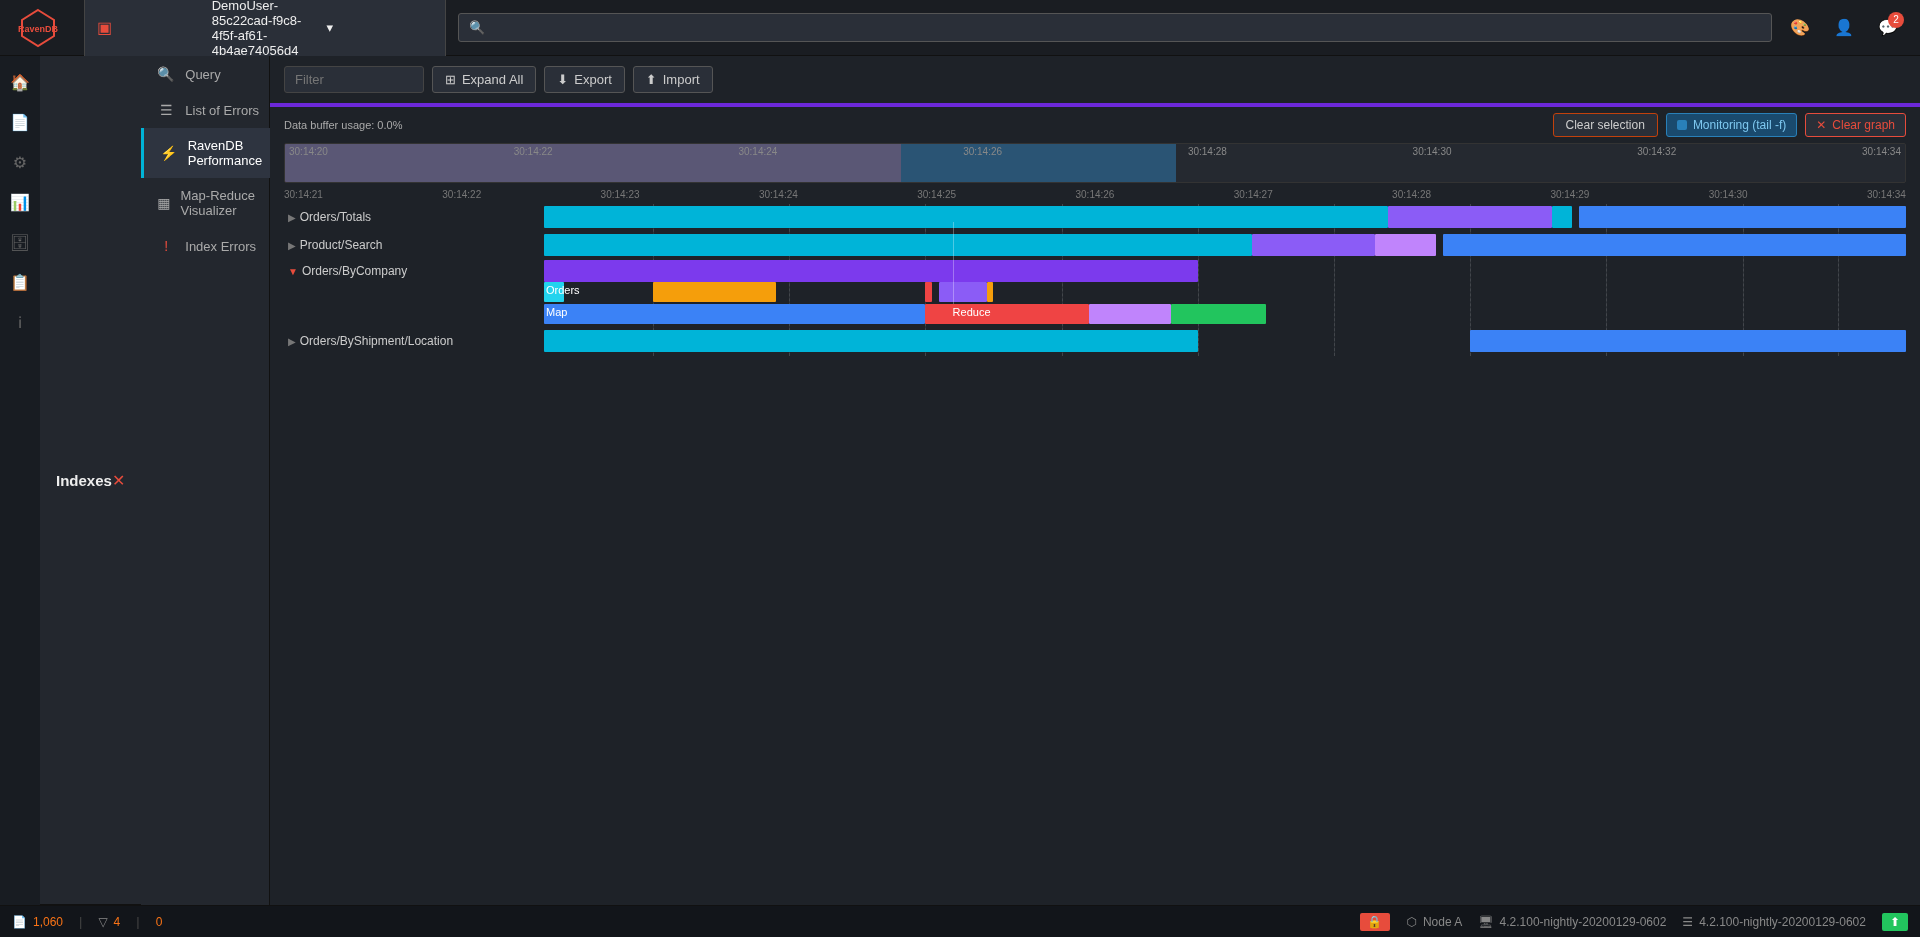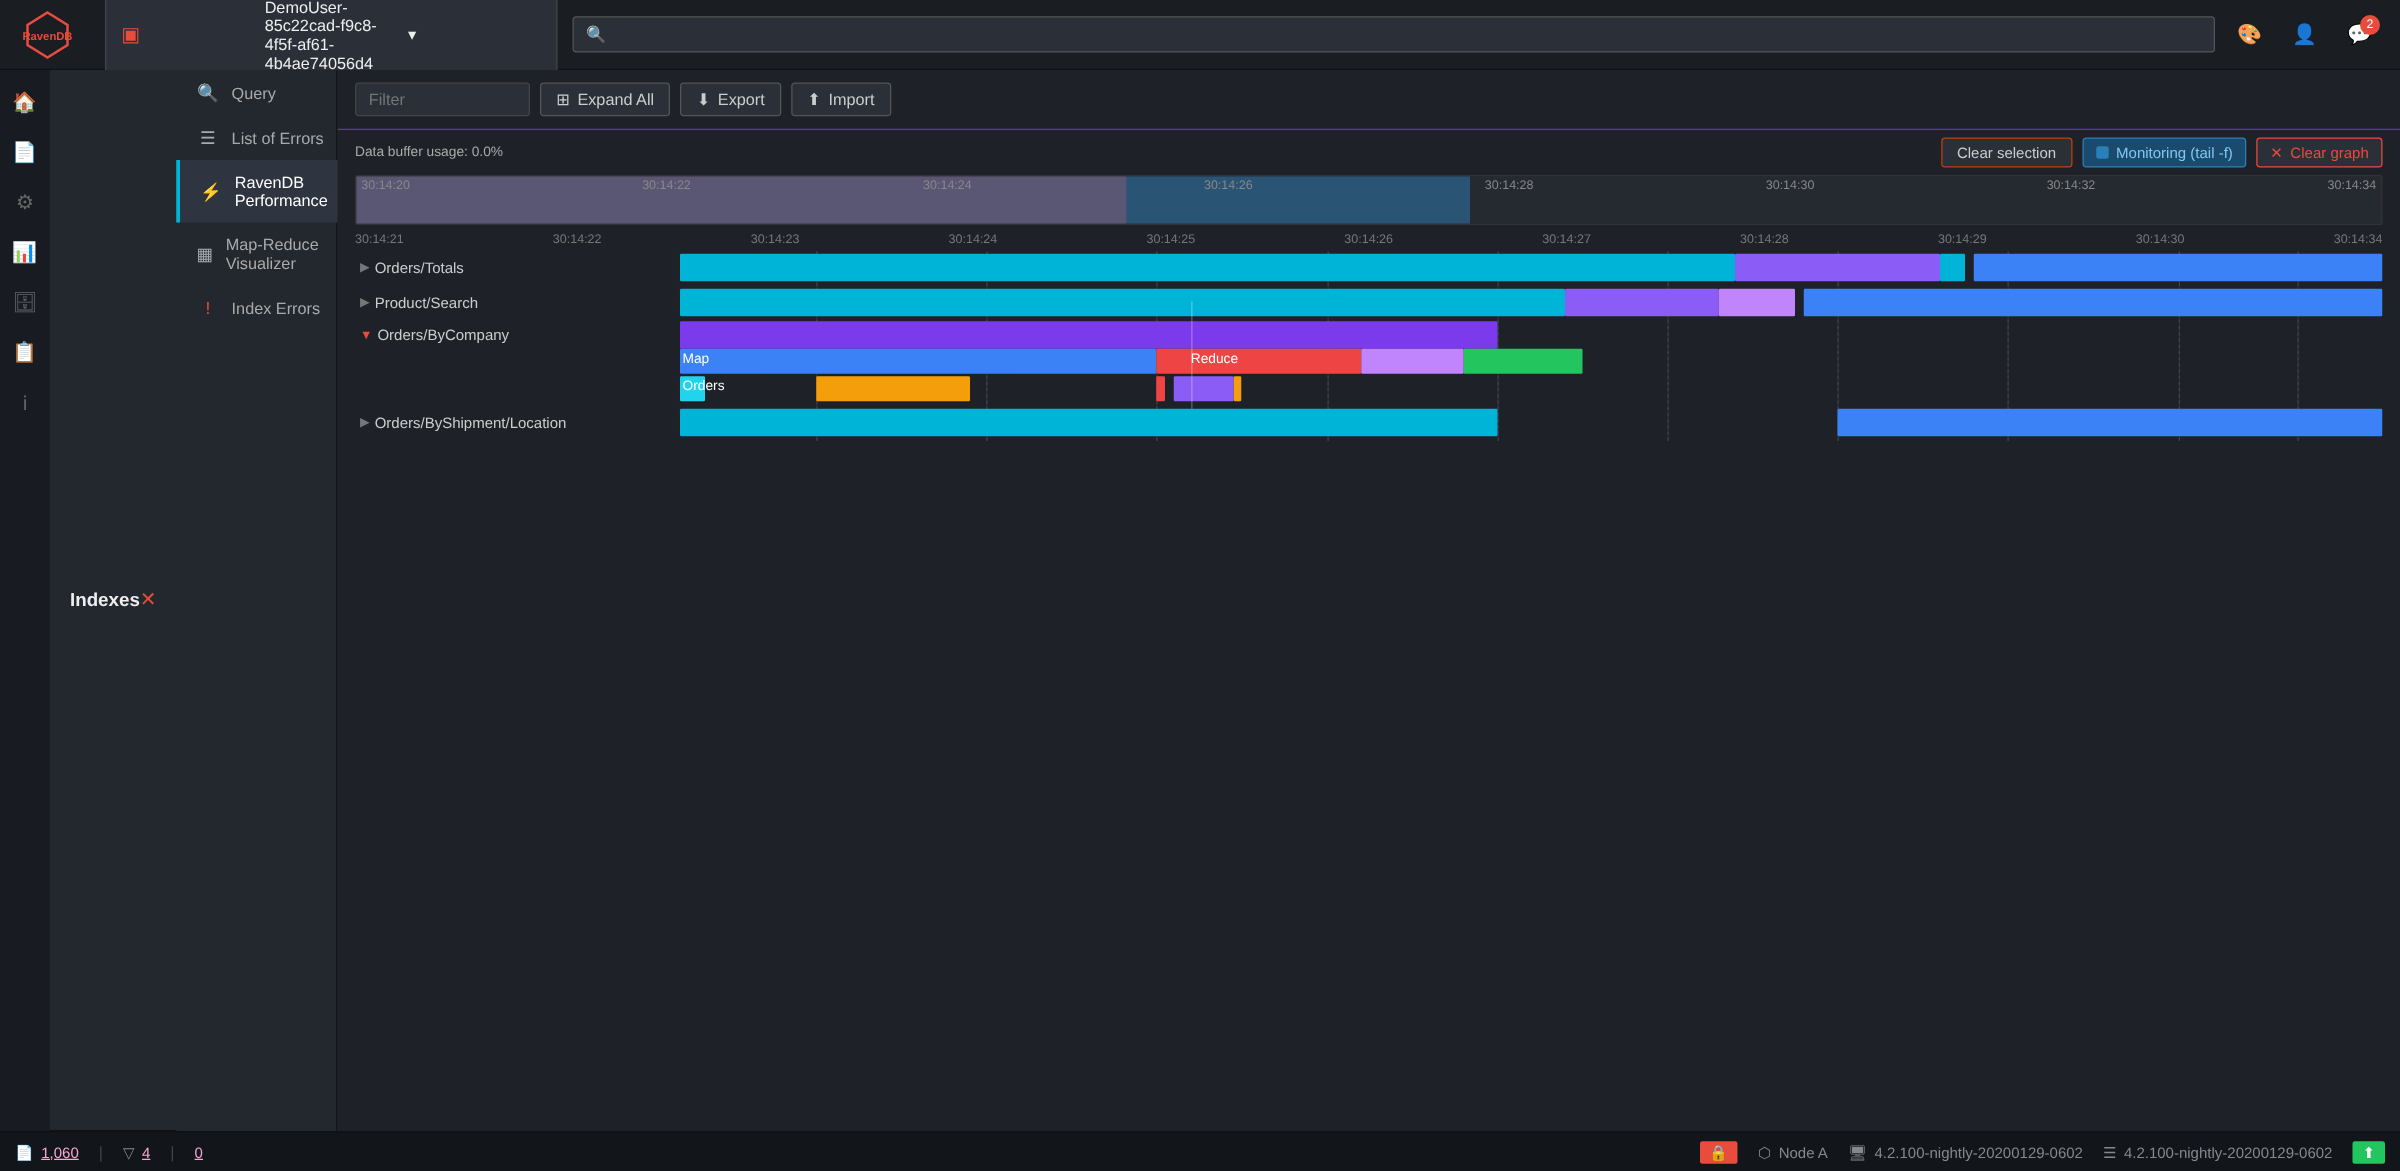"Filter" .content-toolbar { border-bottom: 1px solid #6d28d9 -> 4px solid #6d28d9 }
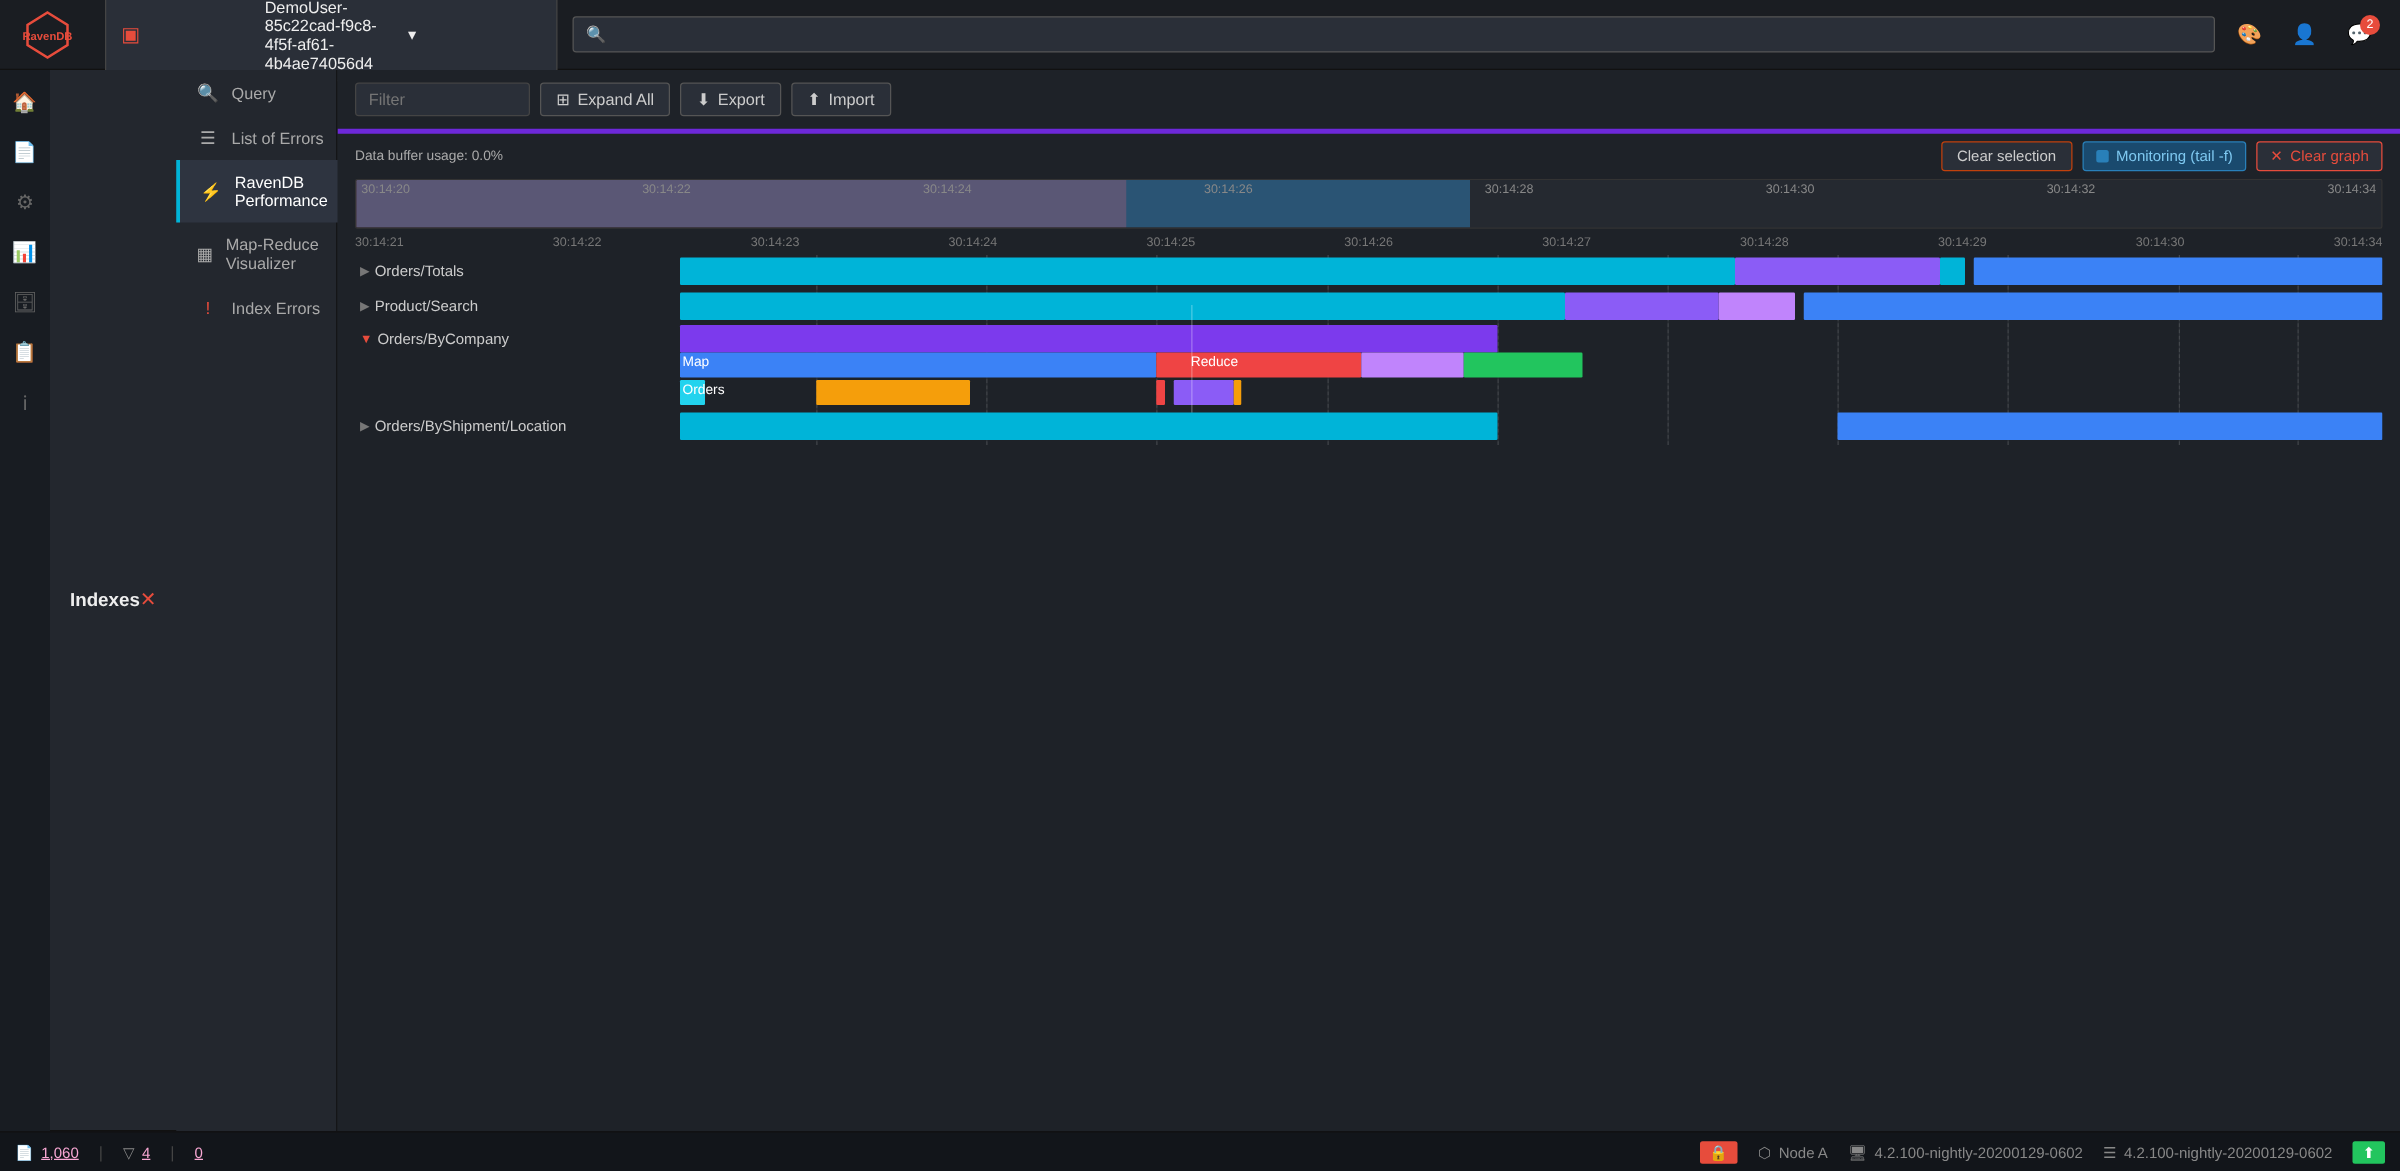"Map" div { order: before "Orders" -> after "Orders" }
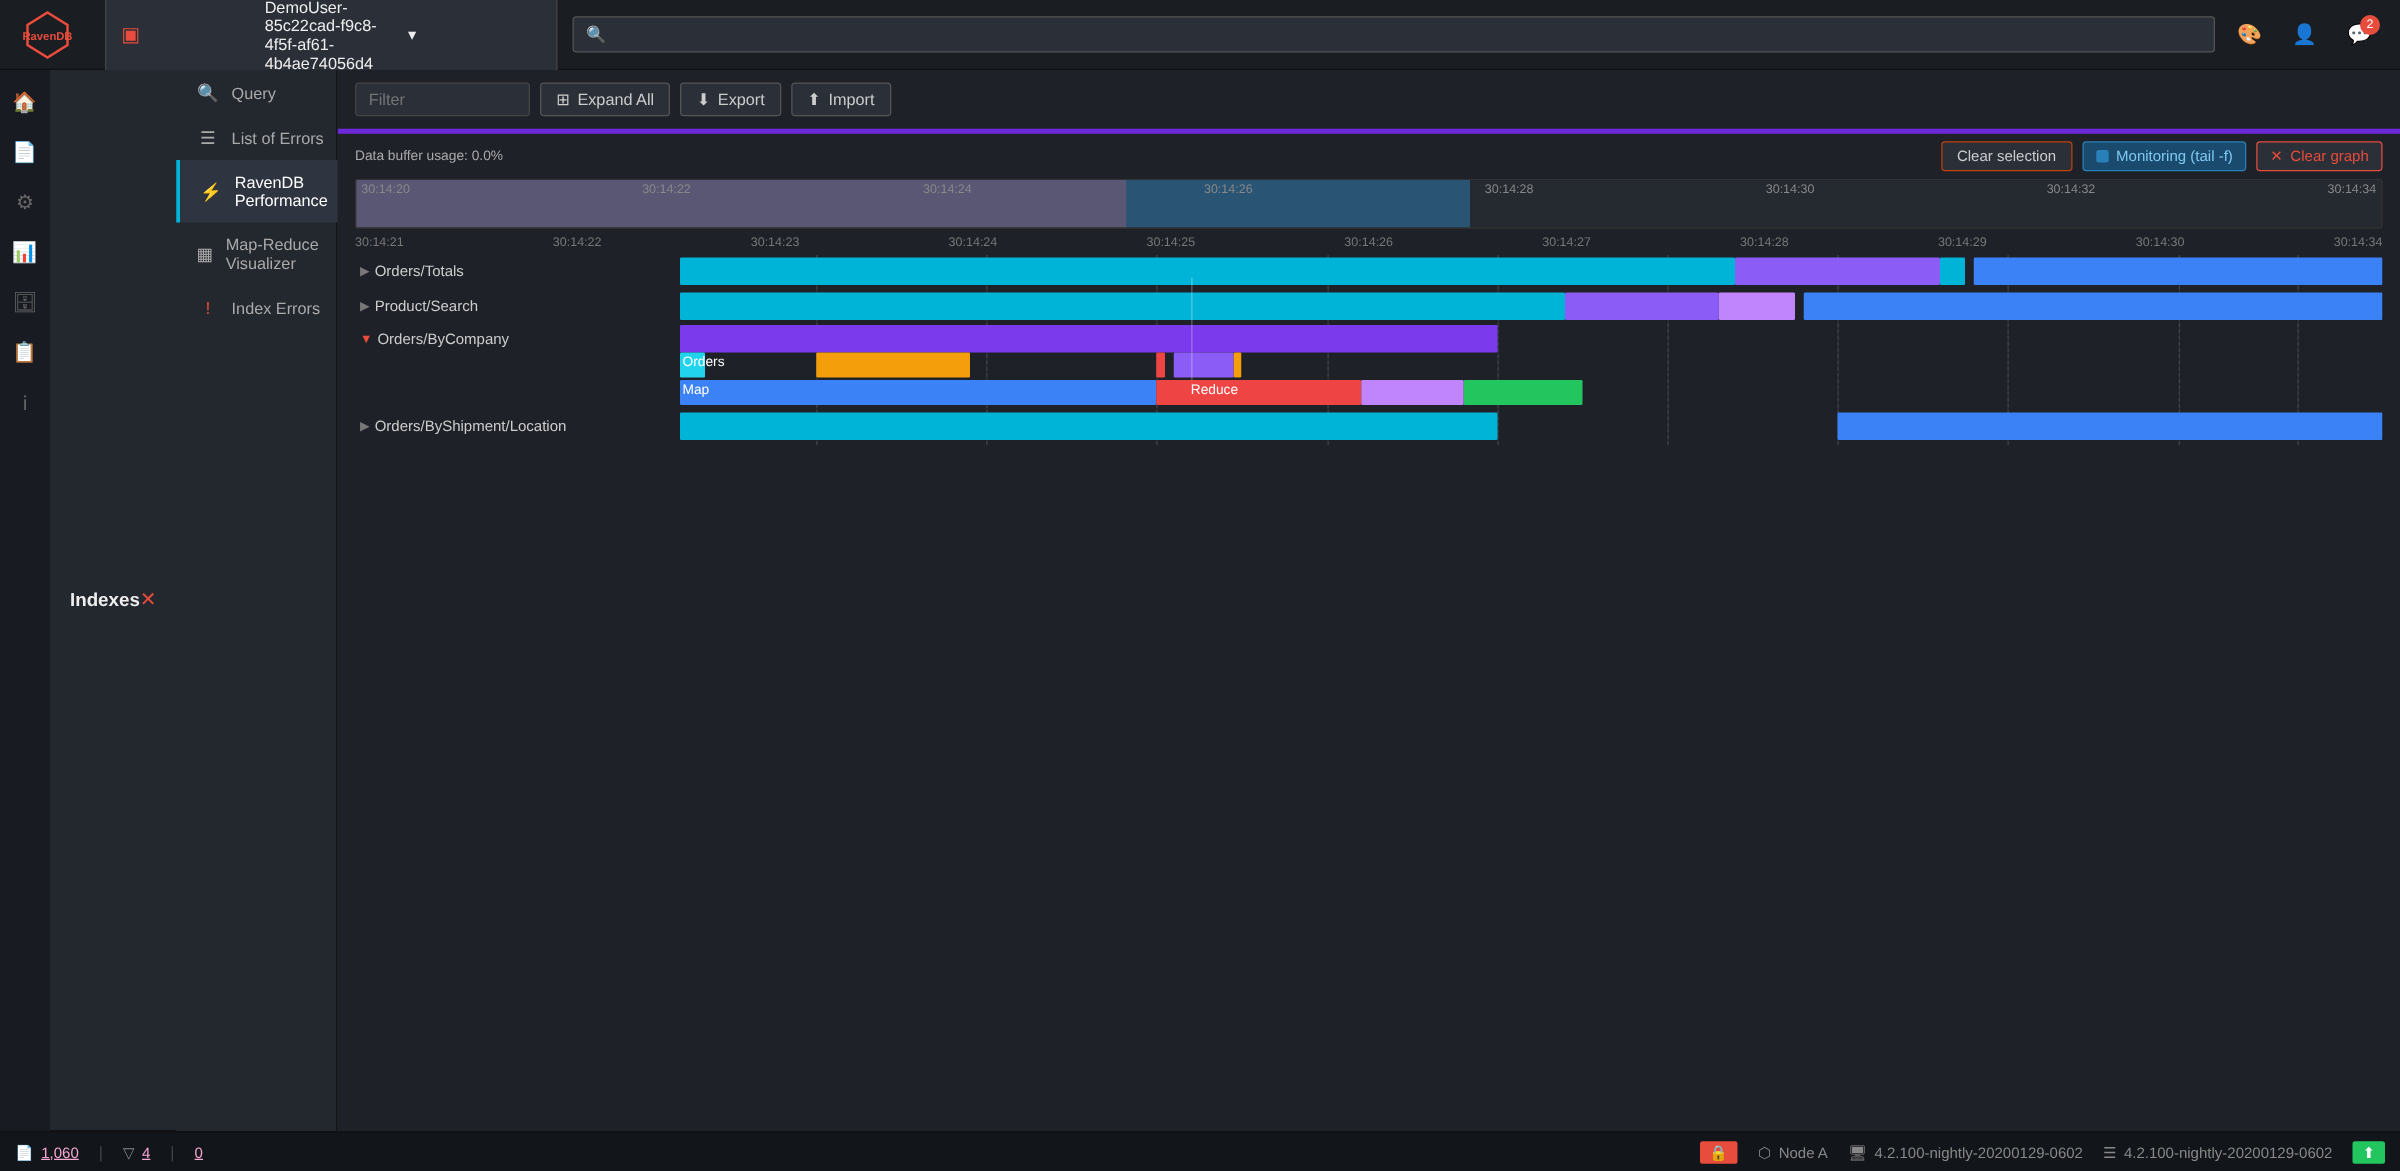"1,060" .status-num { color: #f9a8d4 -> #f97316; text-decoration: underline -> none }
